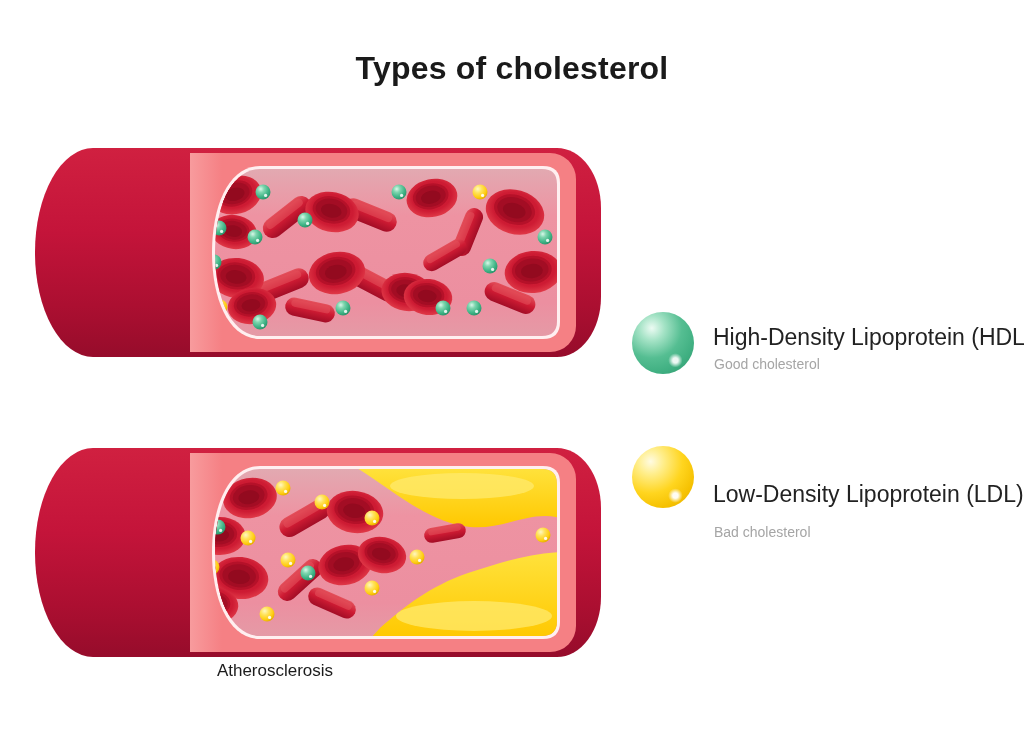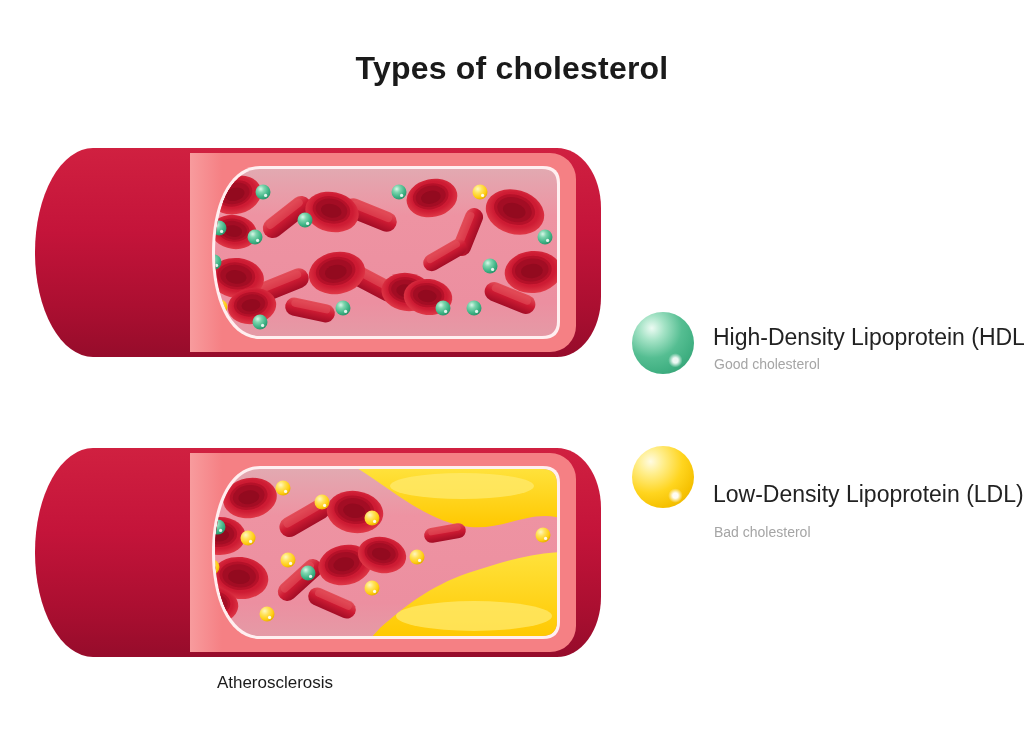"Atherosclerosis" .label-athero { margin-top: 12px -> none }
